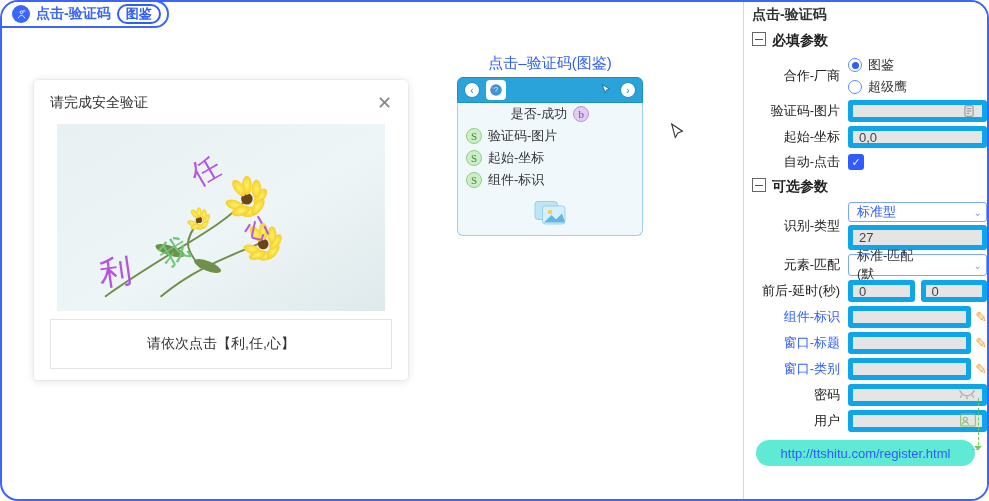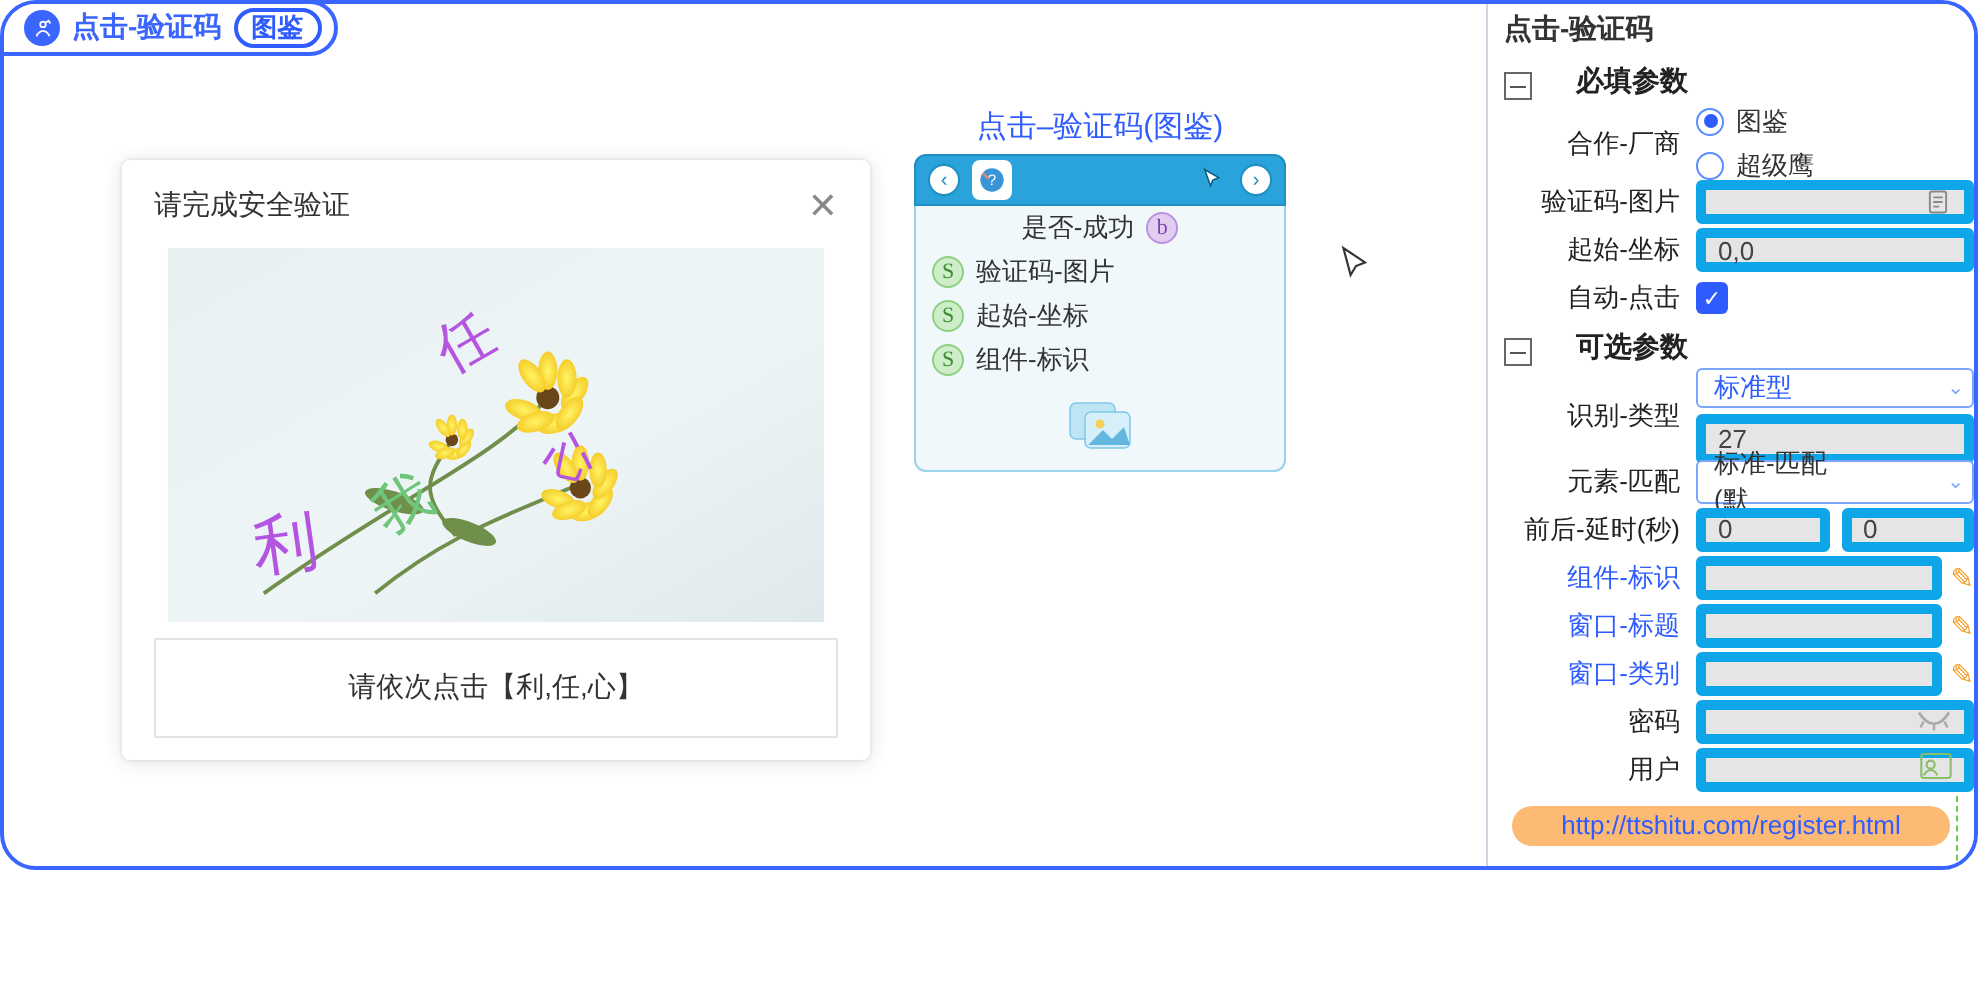"点击-验证码" .root { height: 435px -> 501px }
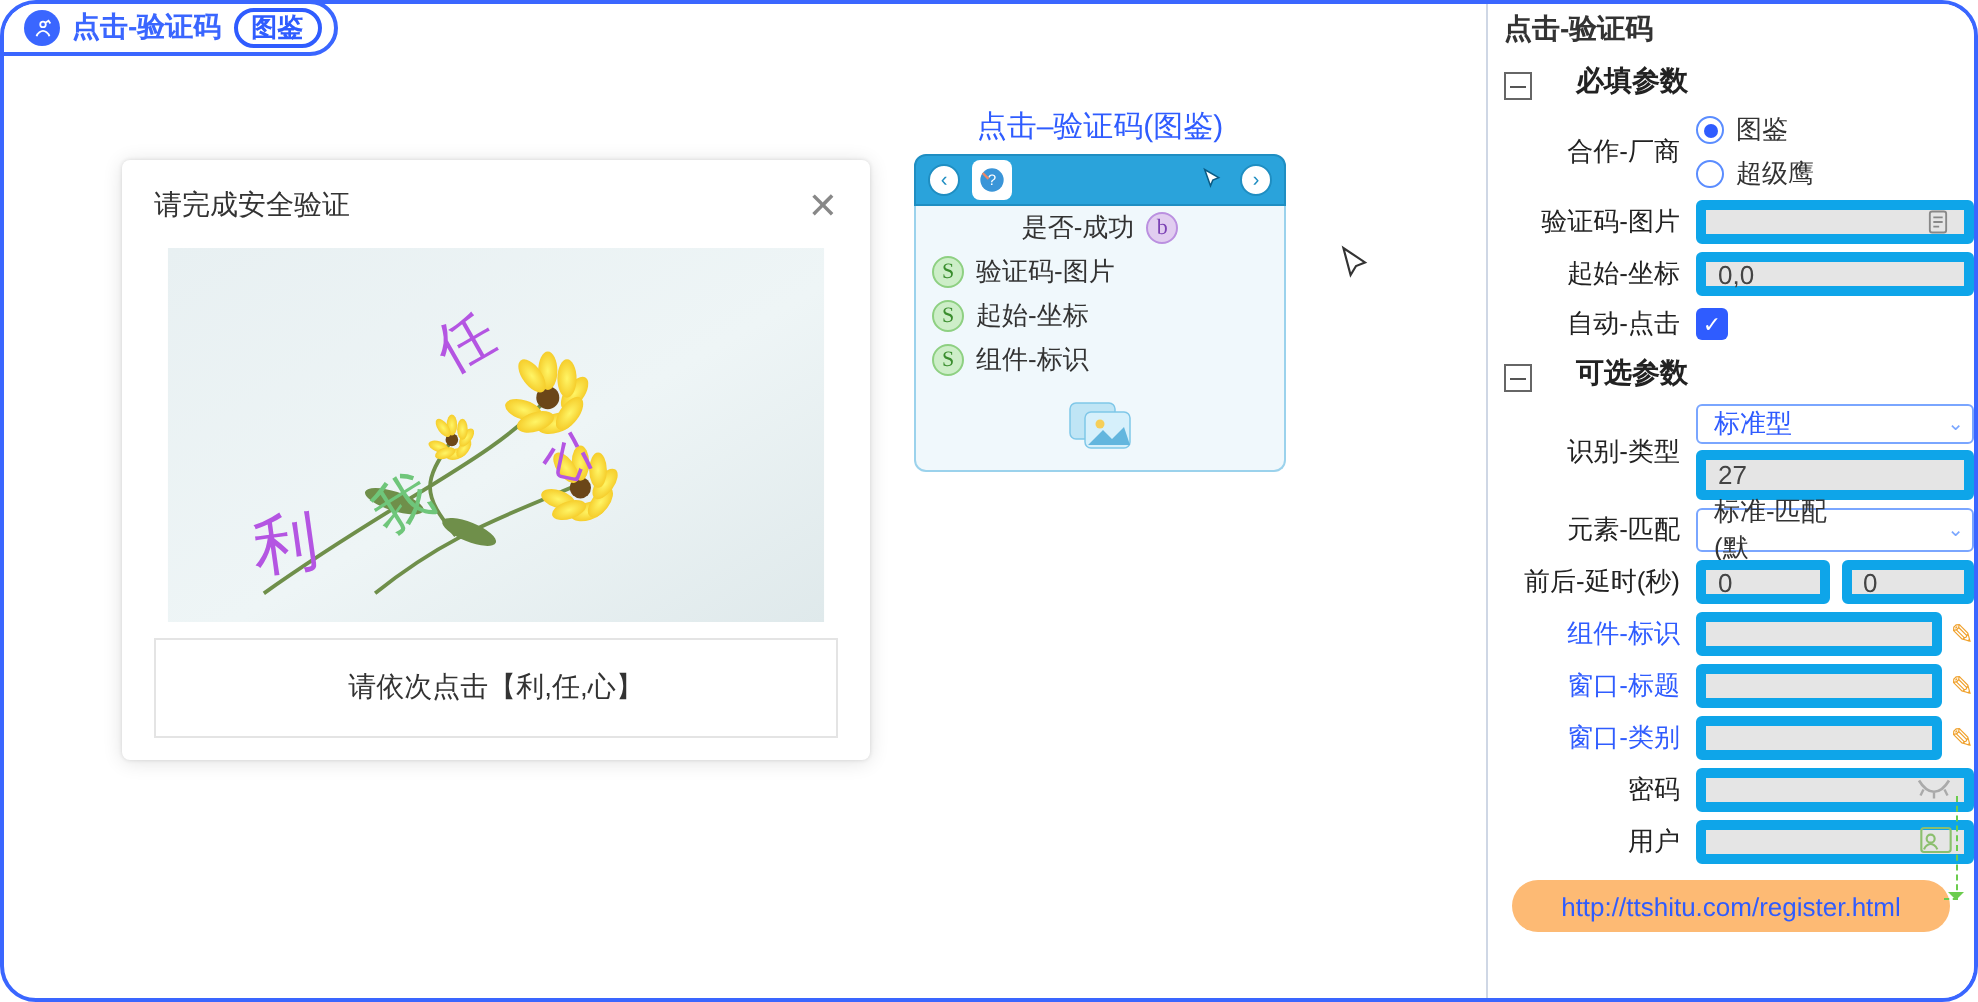"必填参数" .sb-section-header { align-items: flex-end -> flex-start; gap: 22px -> 6px }
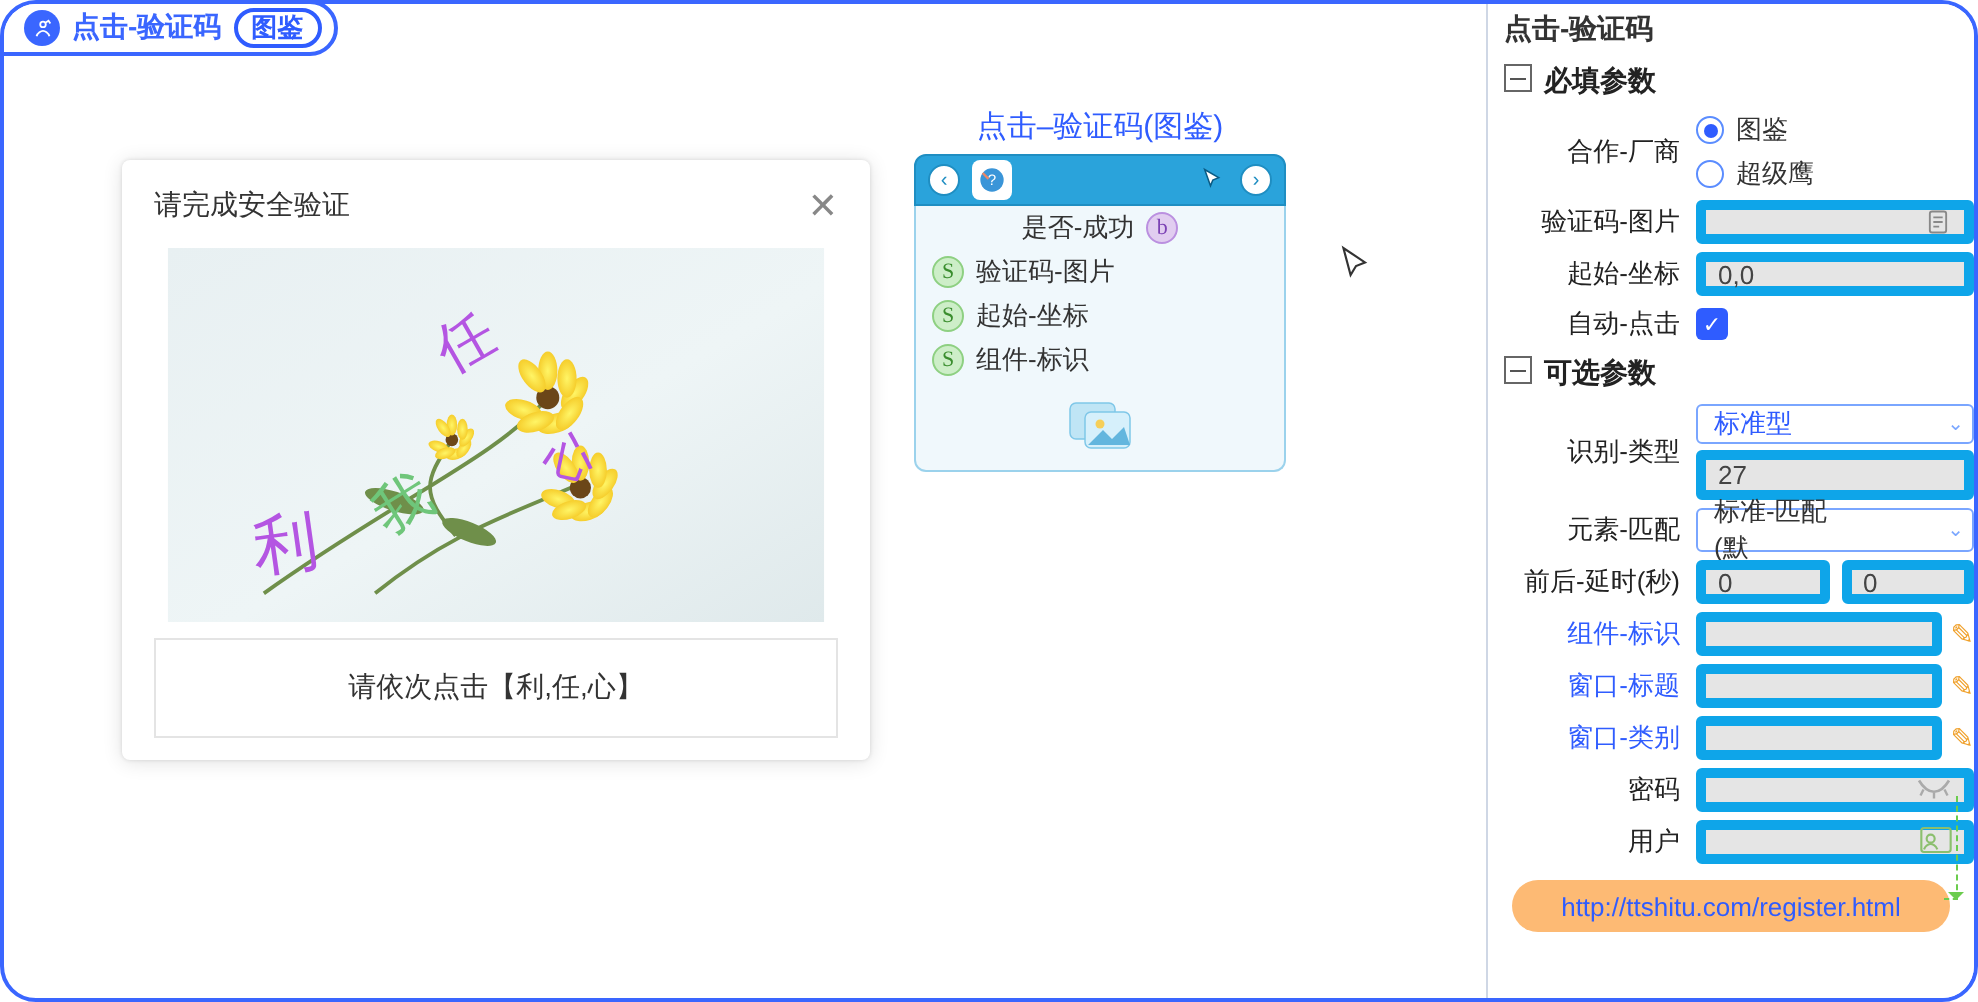"请完成安全验证" .captcha-card { left: 59px -> 32px }
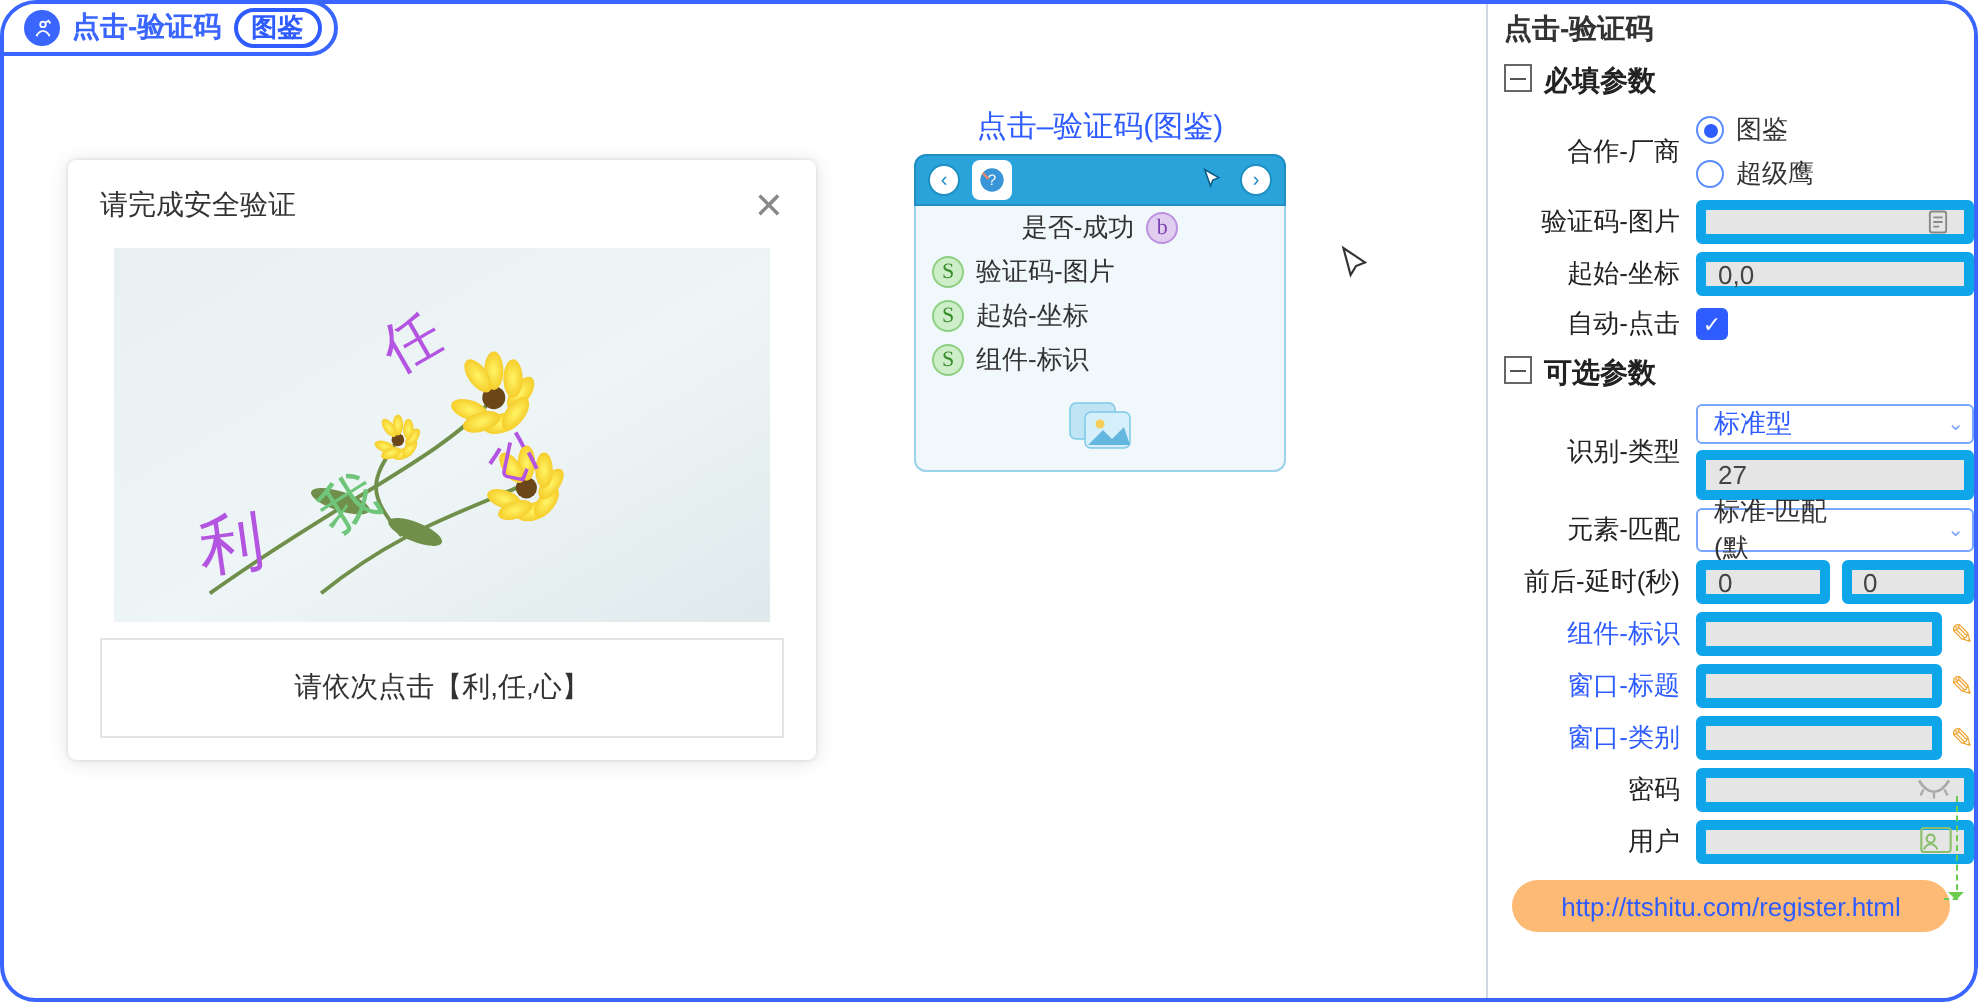"http://ttshitu.com/register.html" .link-pill { background: #fdba74 -> #5eead4 }
